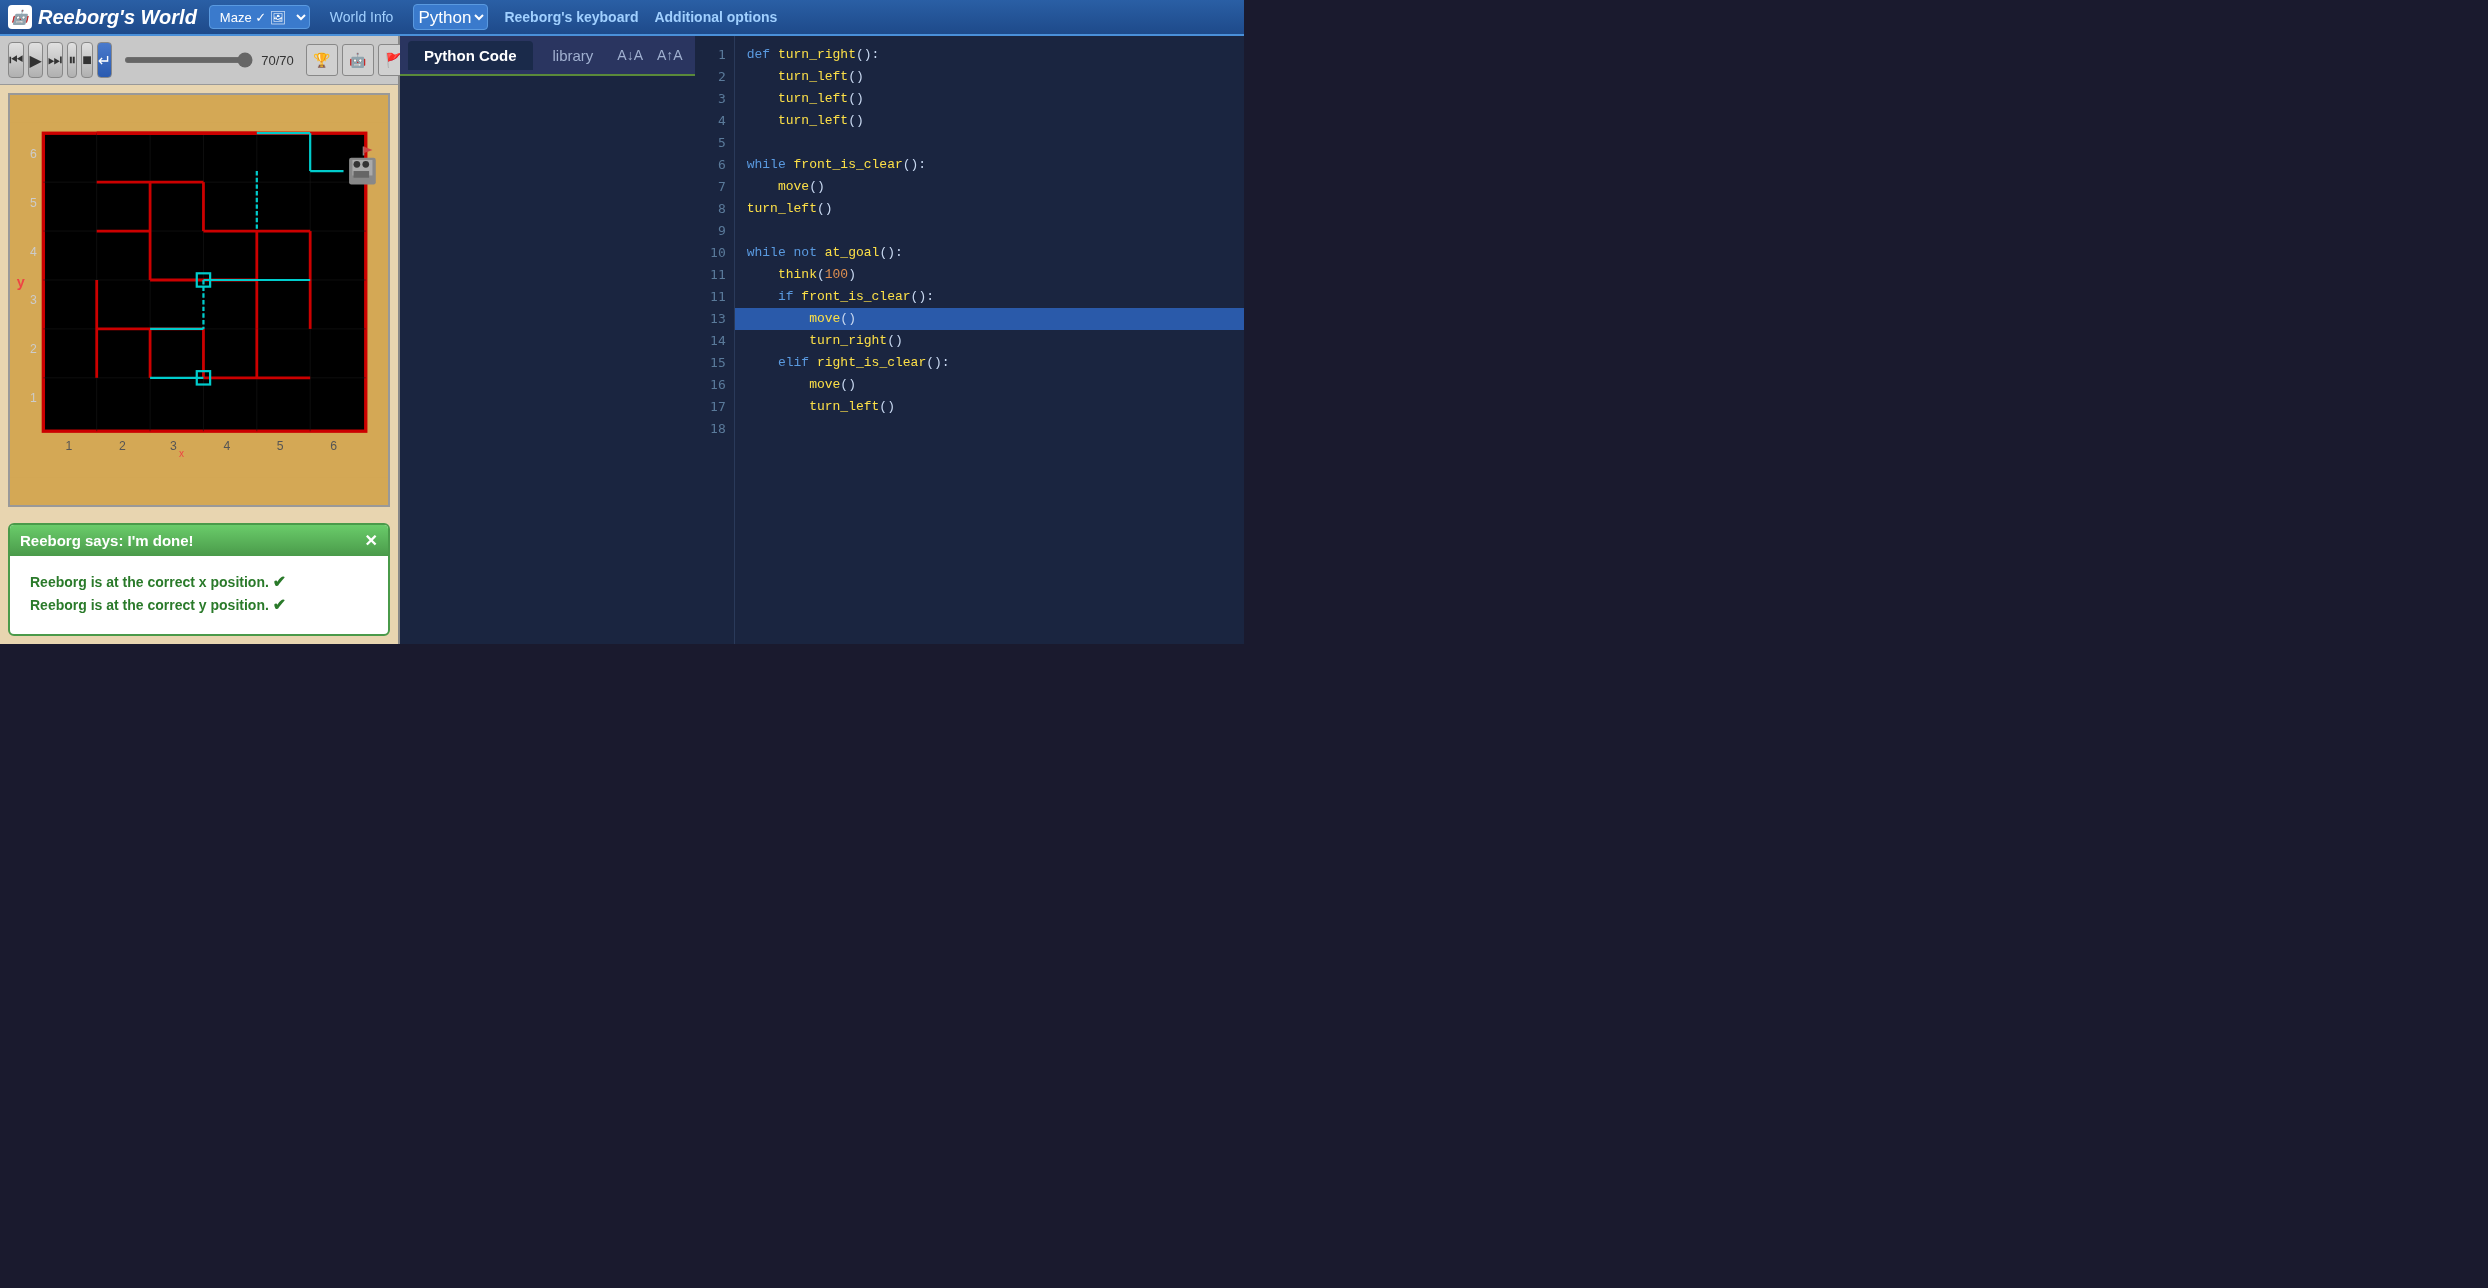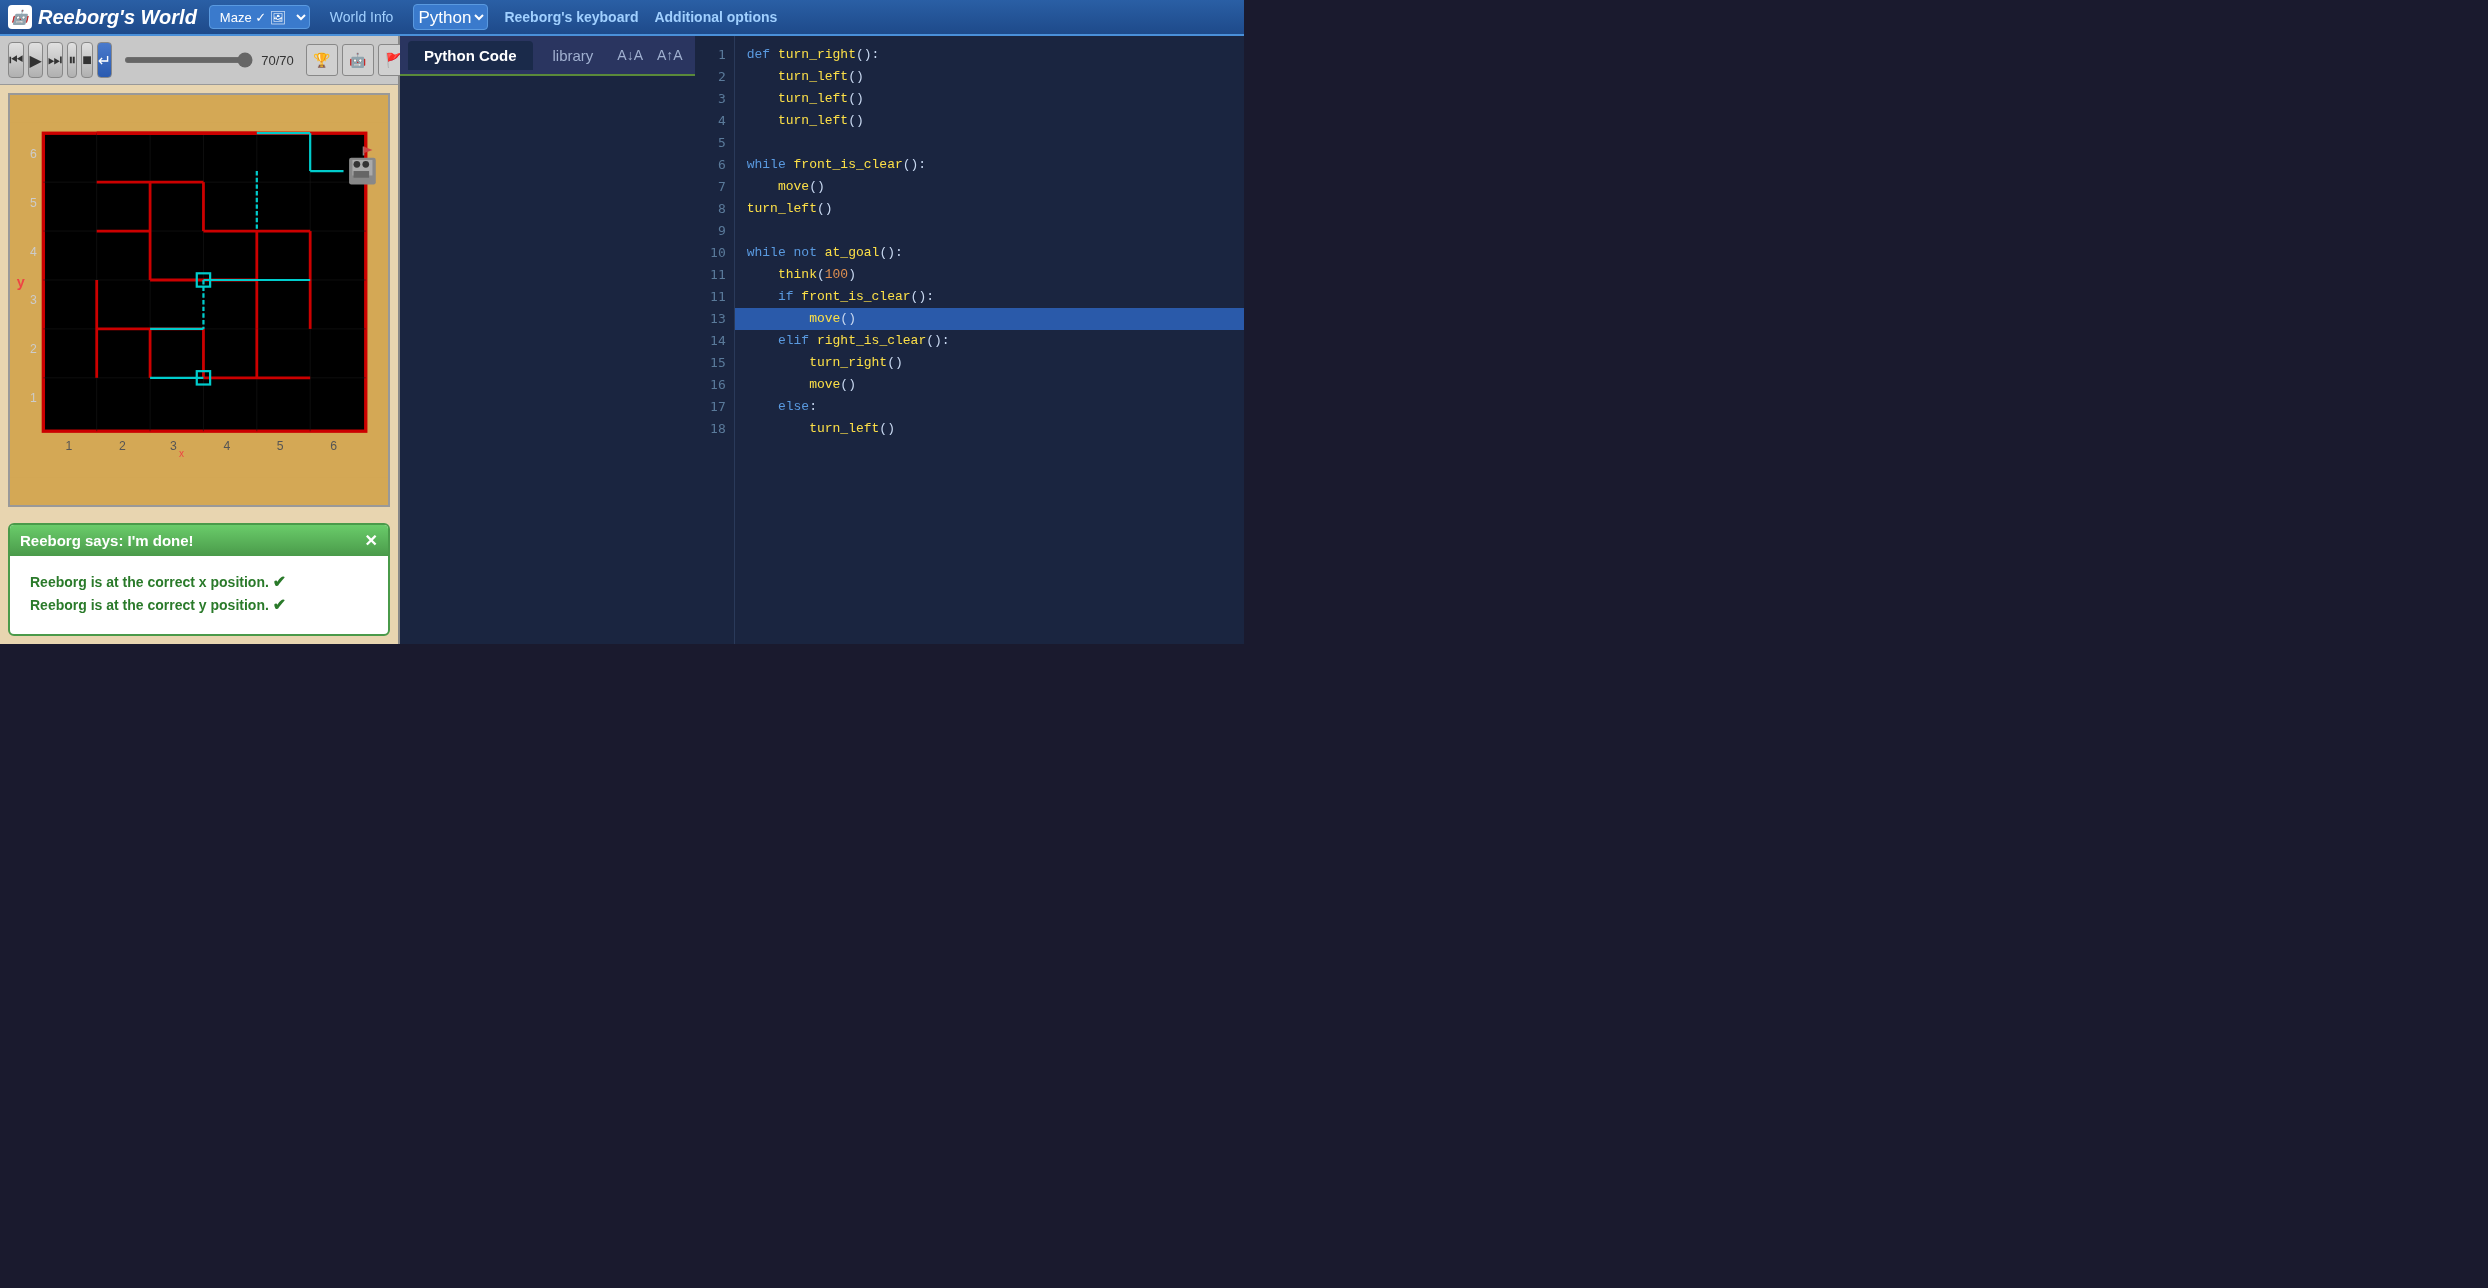"elif right_is_clear():" span.code-line { order: before "turn_right()" -> after "turn_right()" }
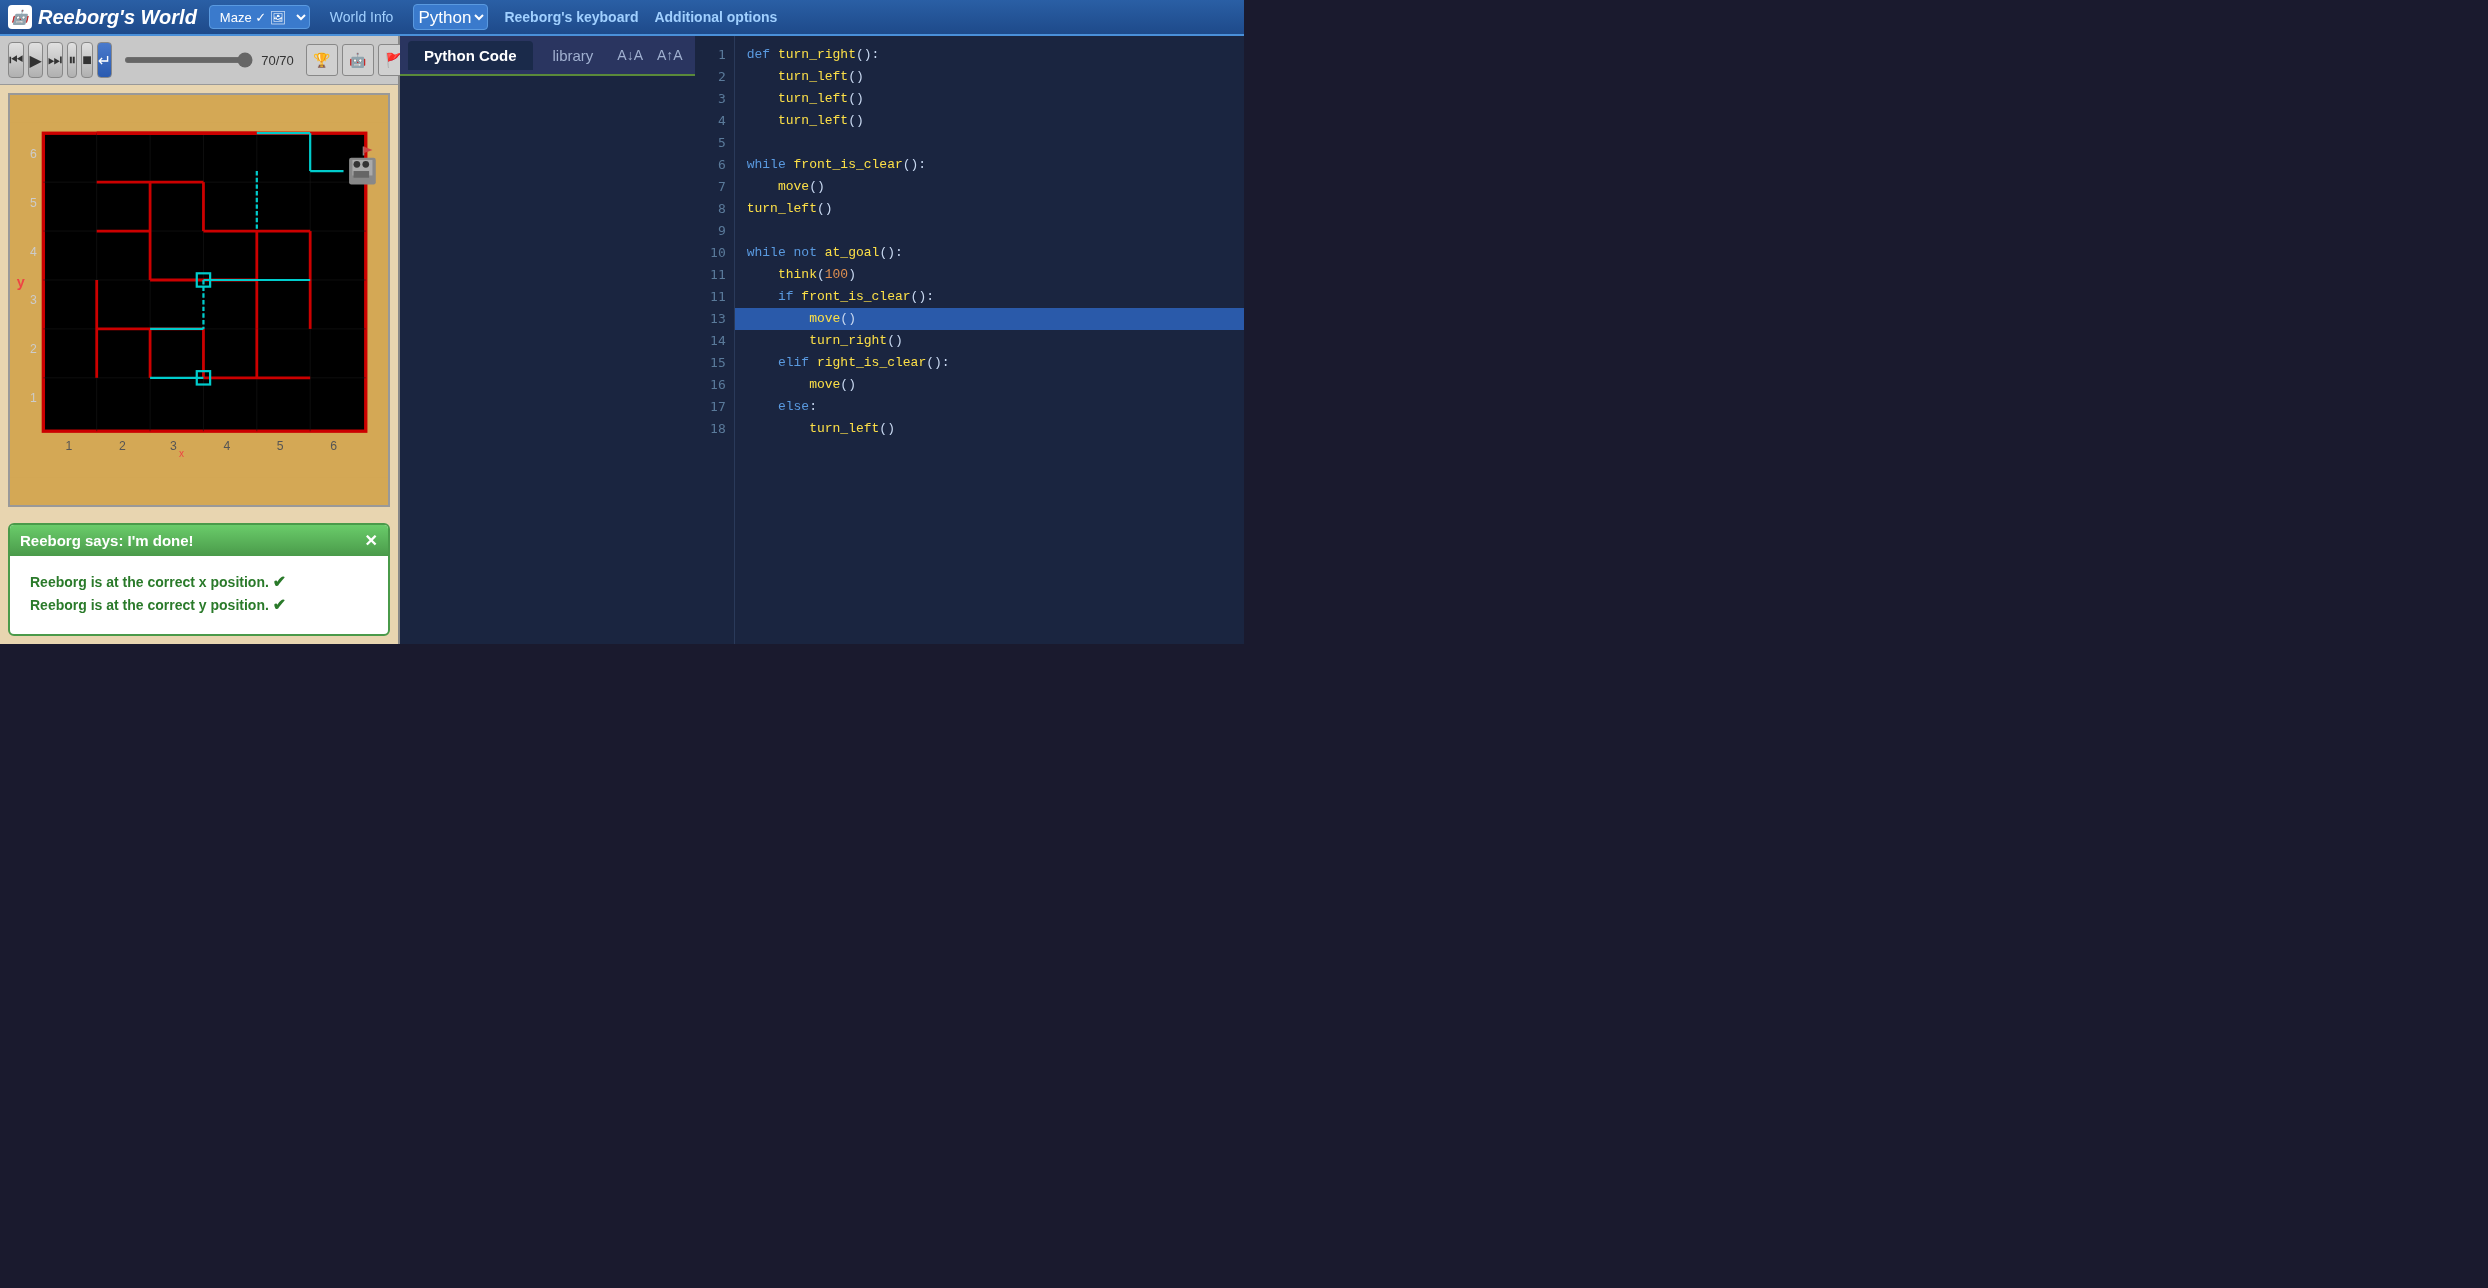"else:" span.code-line { html: <span> <span>else</span>:</span> -> none }
